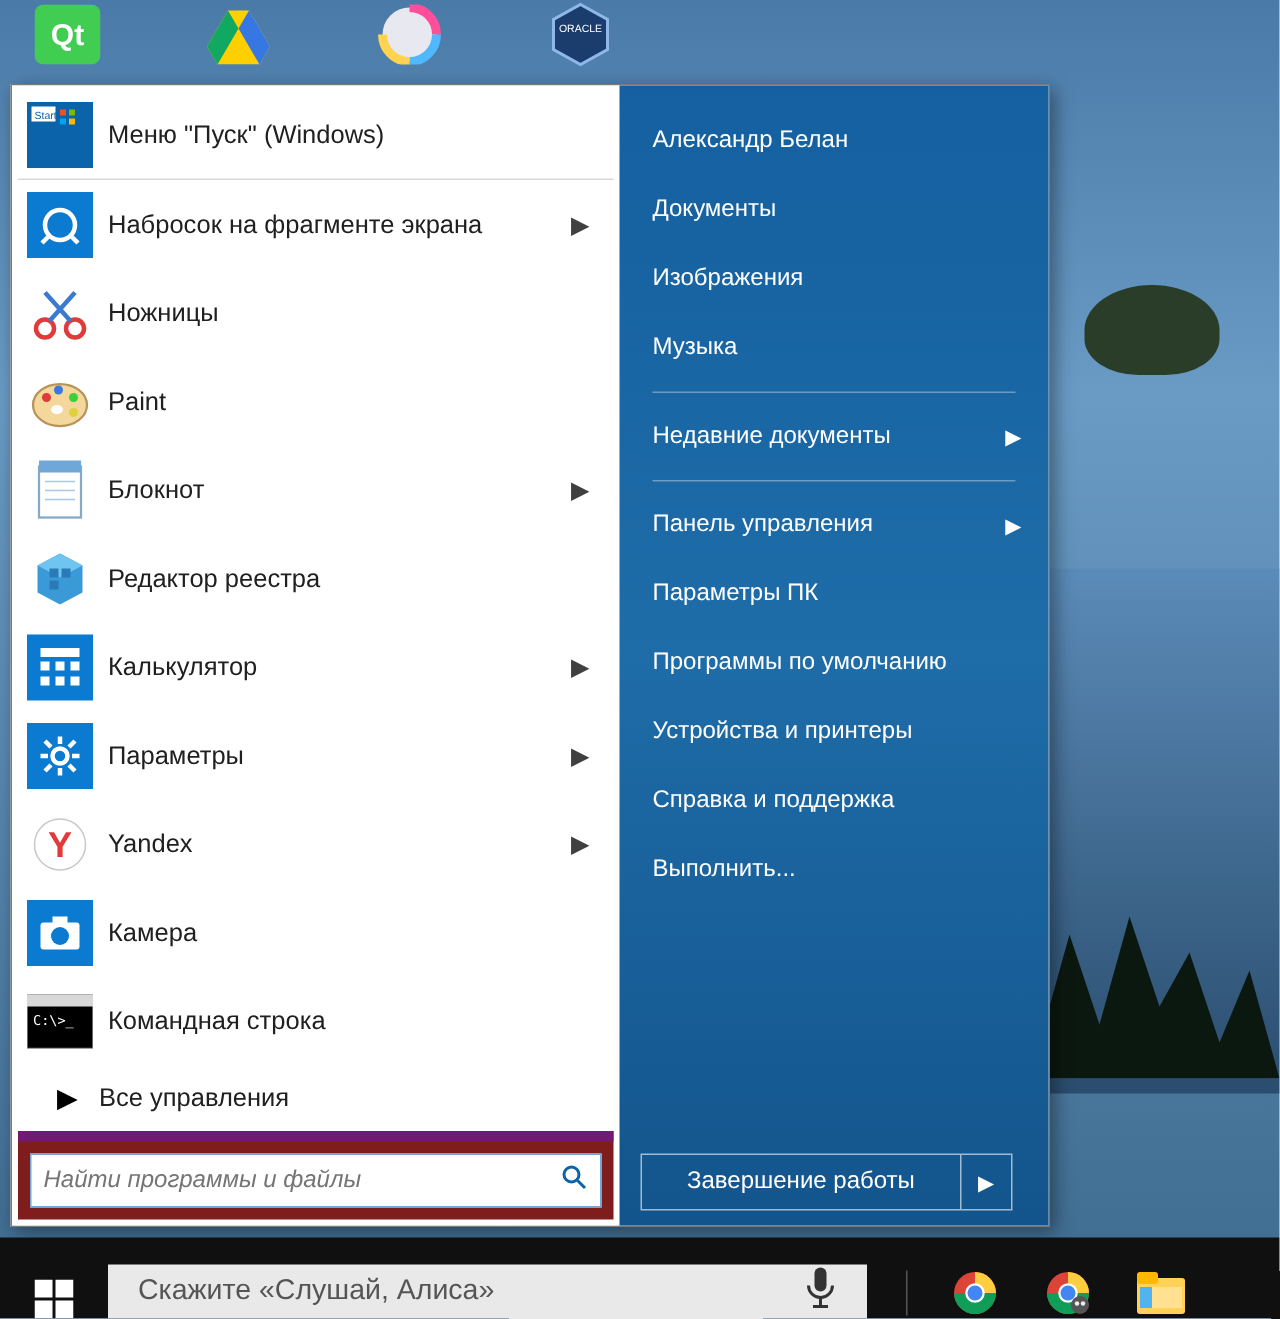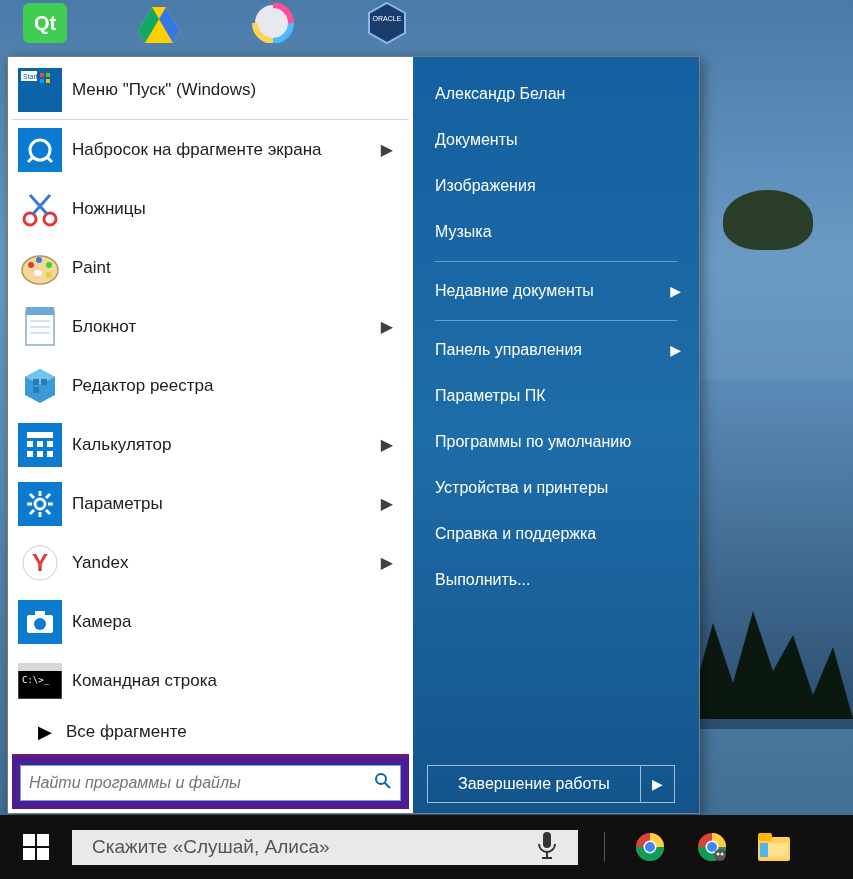"Все фрагменте" span.label { text: фрагменте -> управления }
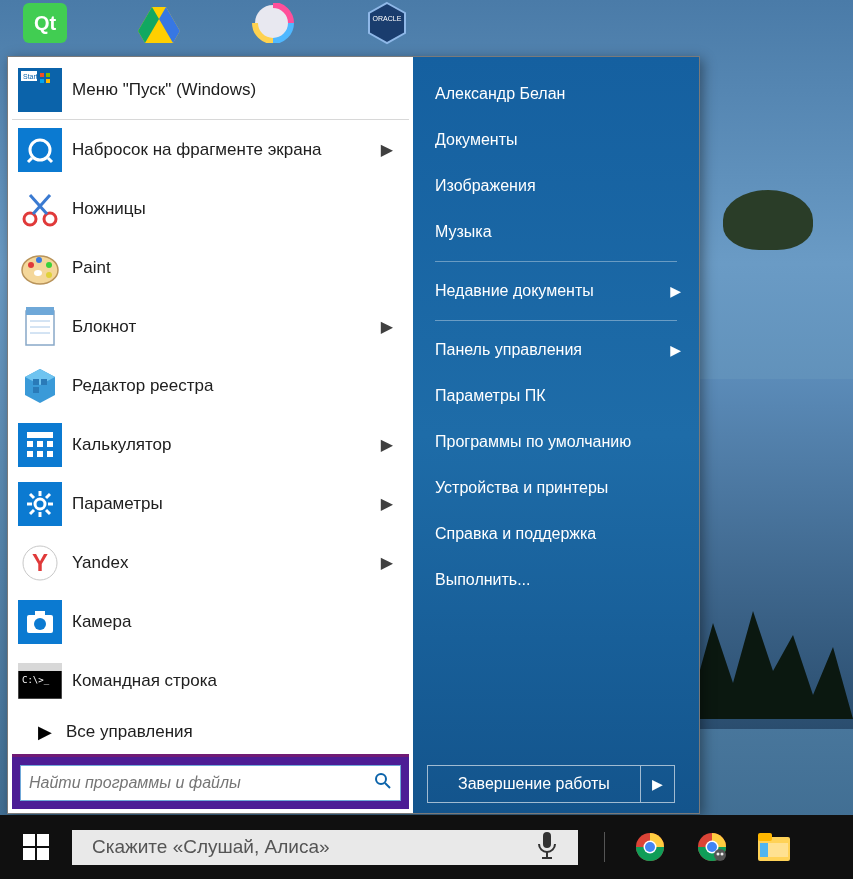"Найти программы и файлы" .search-row { background: #4c1d95 -> #7f1d1d; border-top: 3px solid #701a75 -> 7px solid #701a75 }
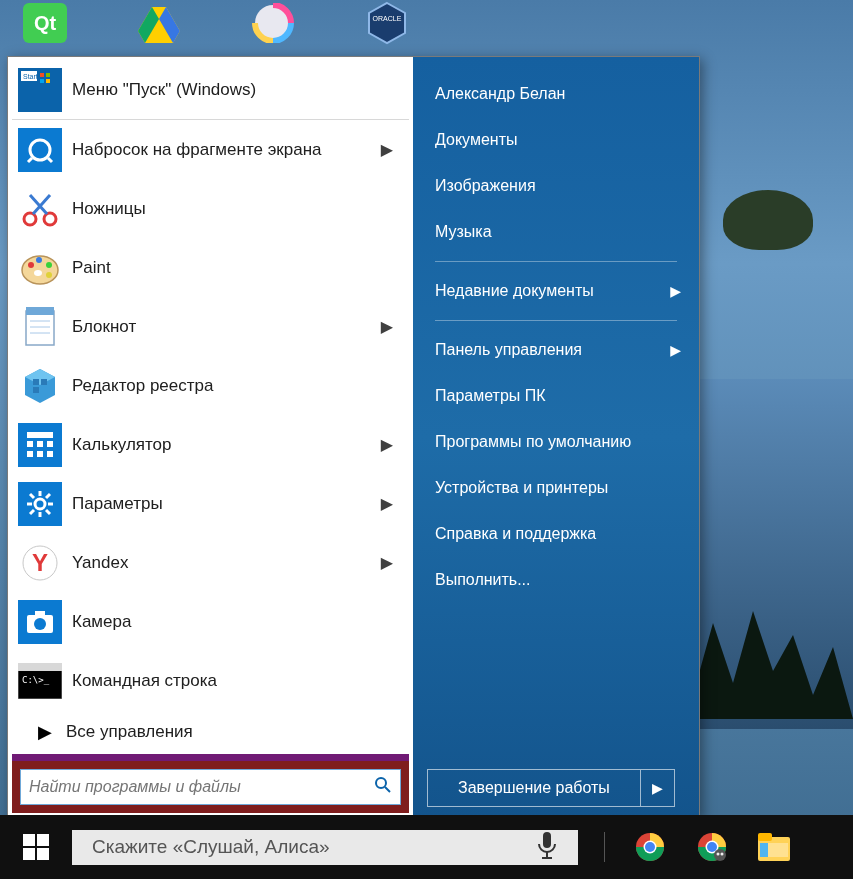"Скажите «Слушай, Алиса»" .taskbar { align-items: center -> flex-end; height: 64px -> 54px }
